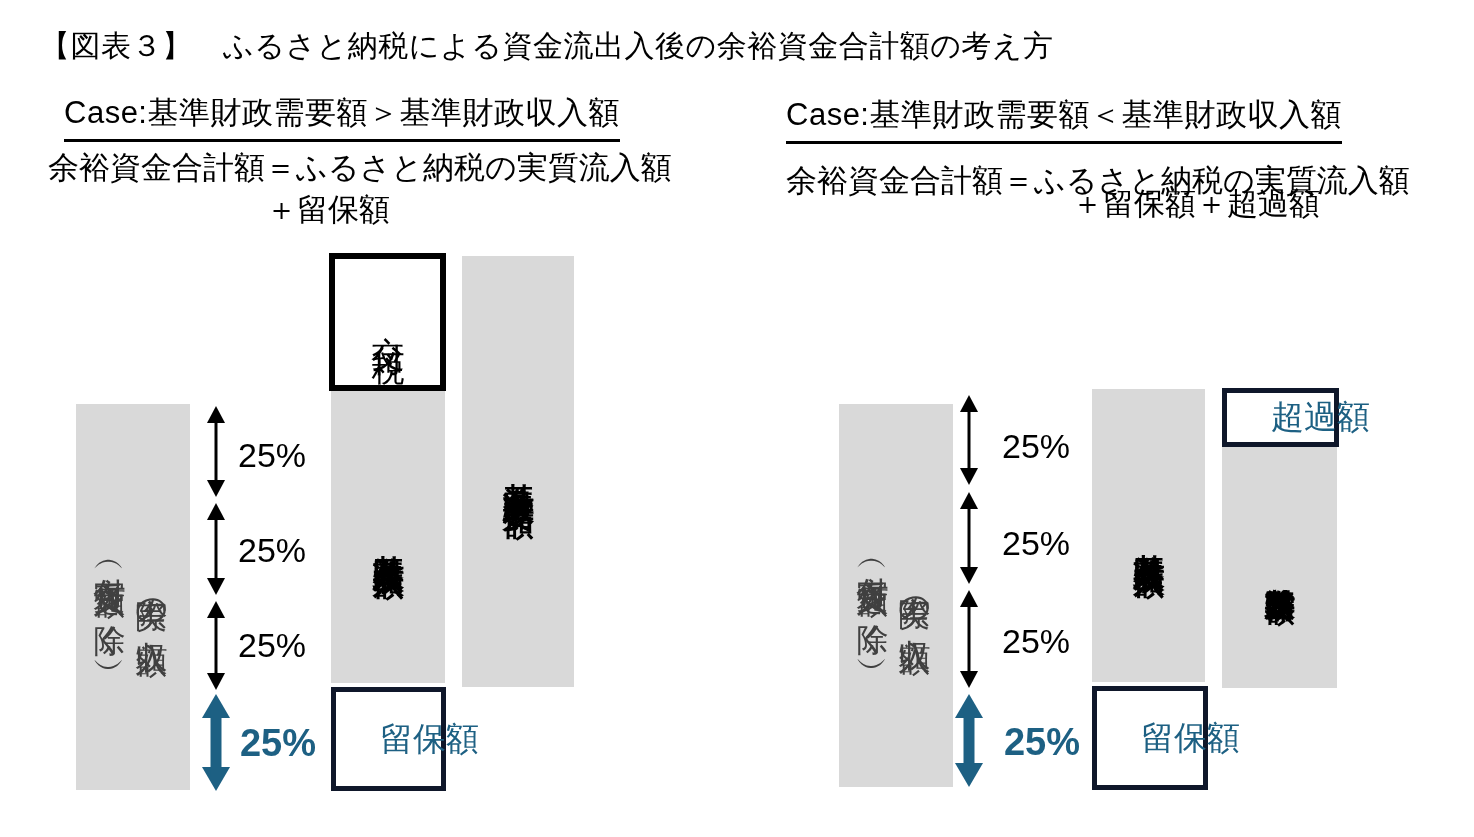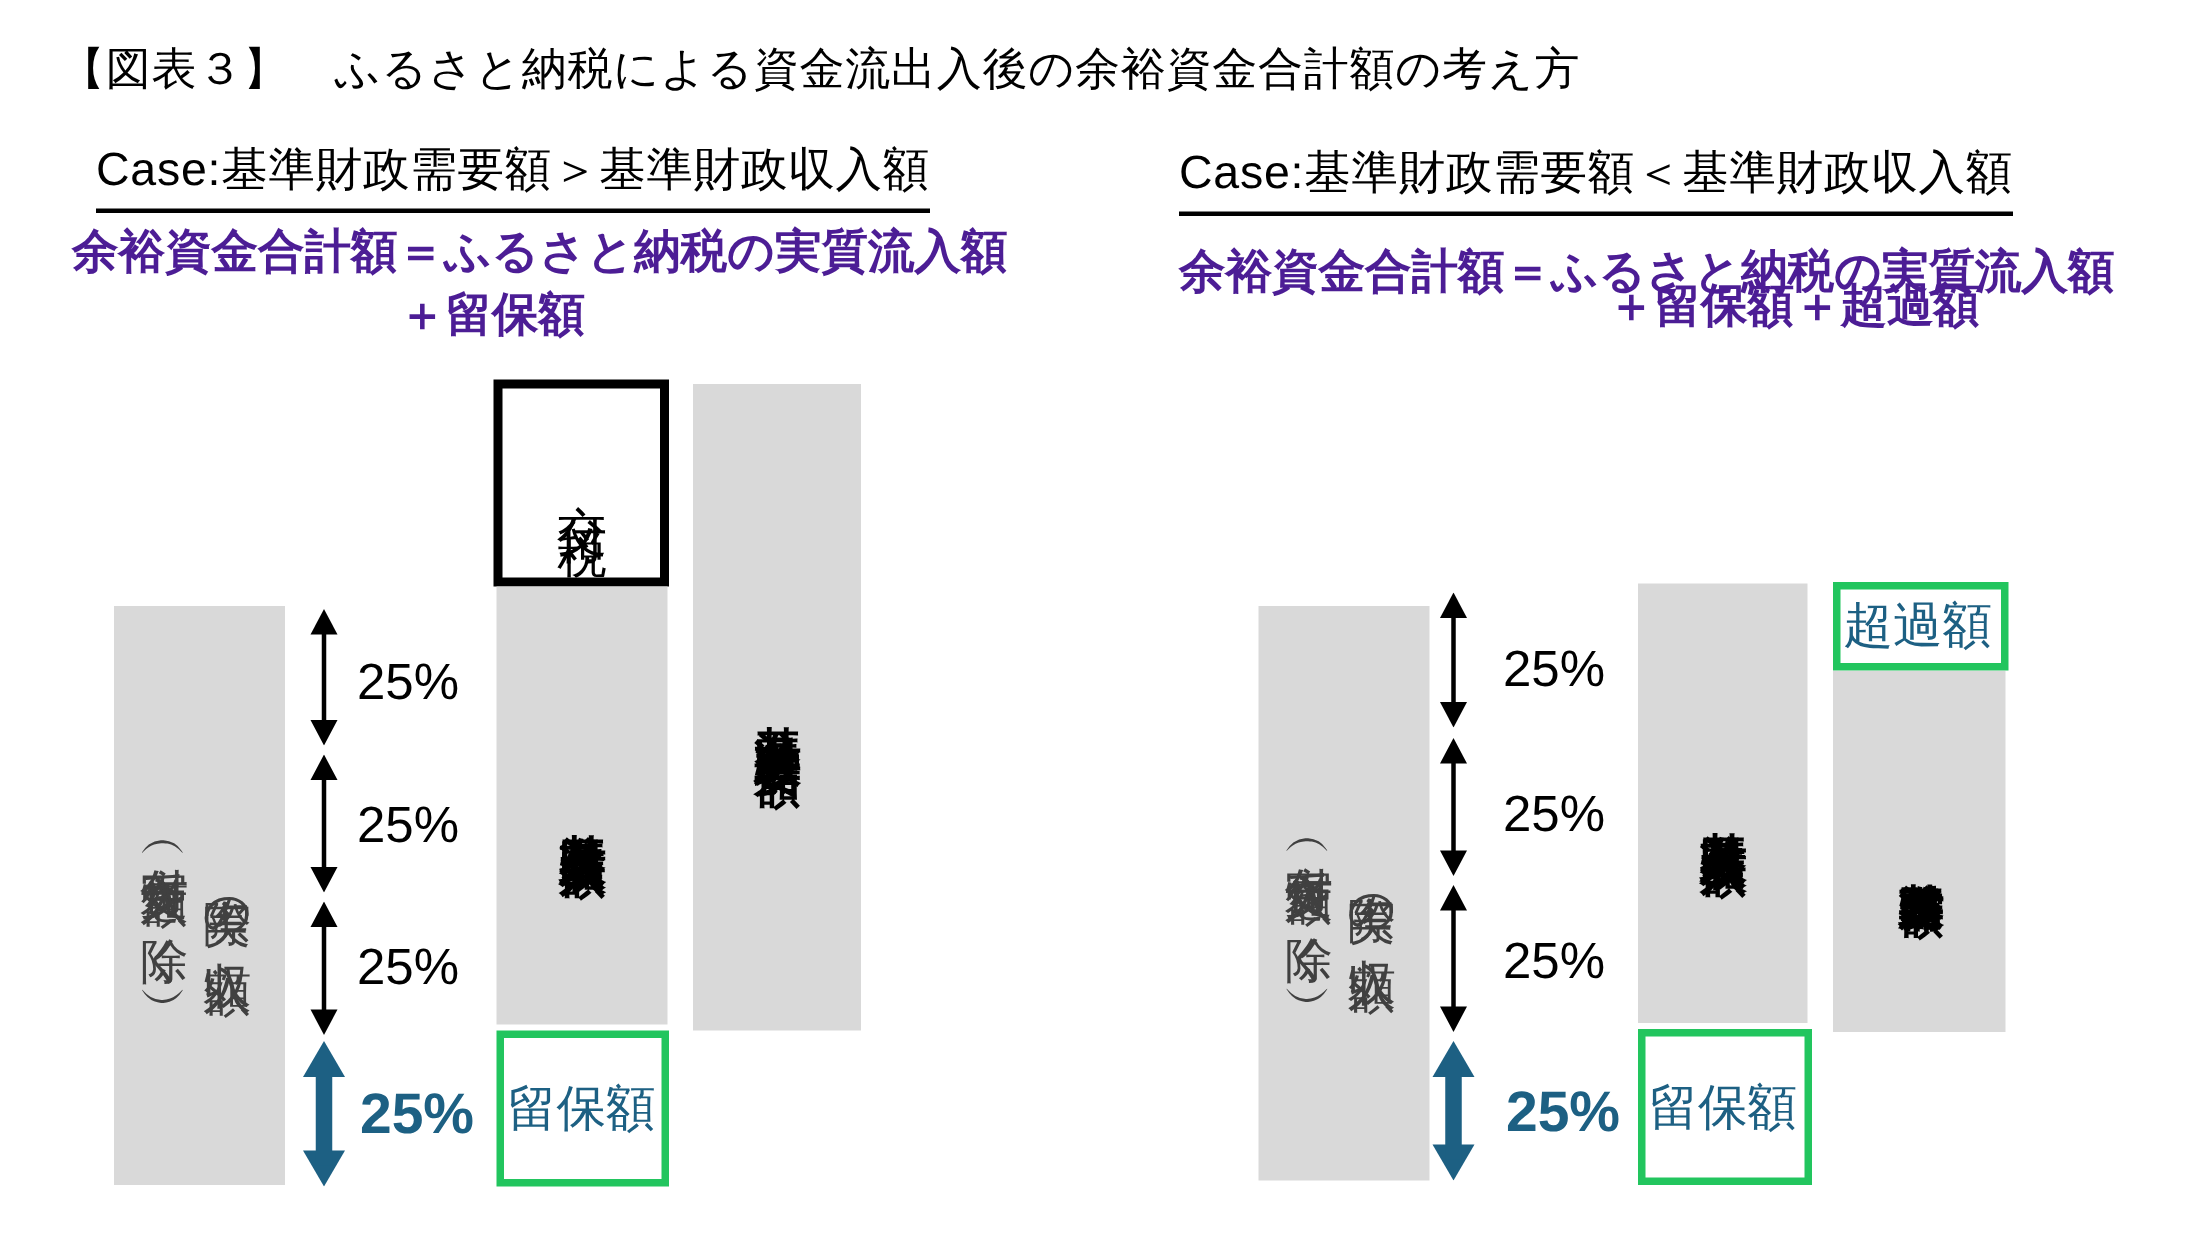"余裕資金合計額＝ふるさと納税の実質流入額" .formula { color: #4c1d95 -> #000000; font-weight: bold -> normal }
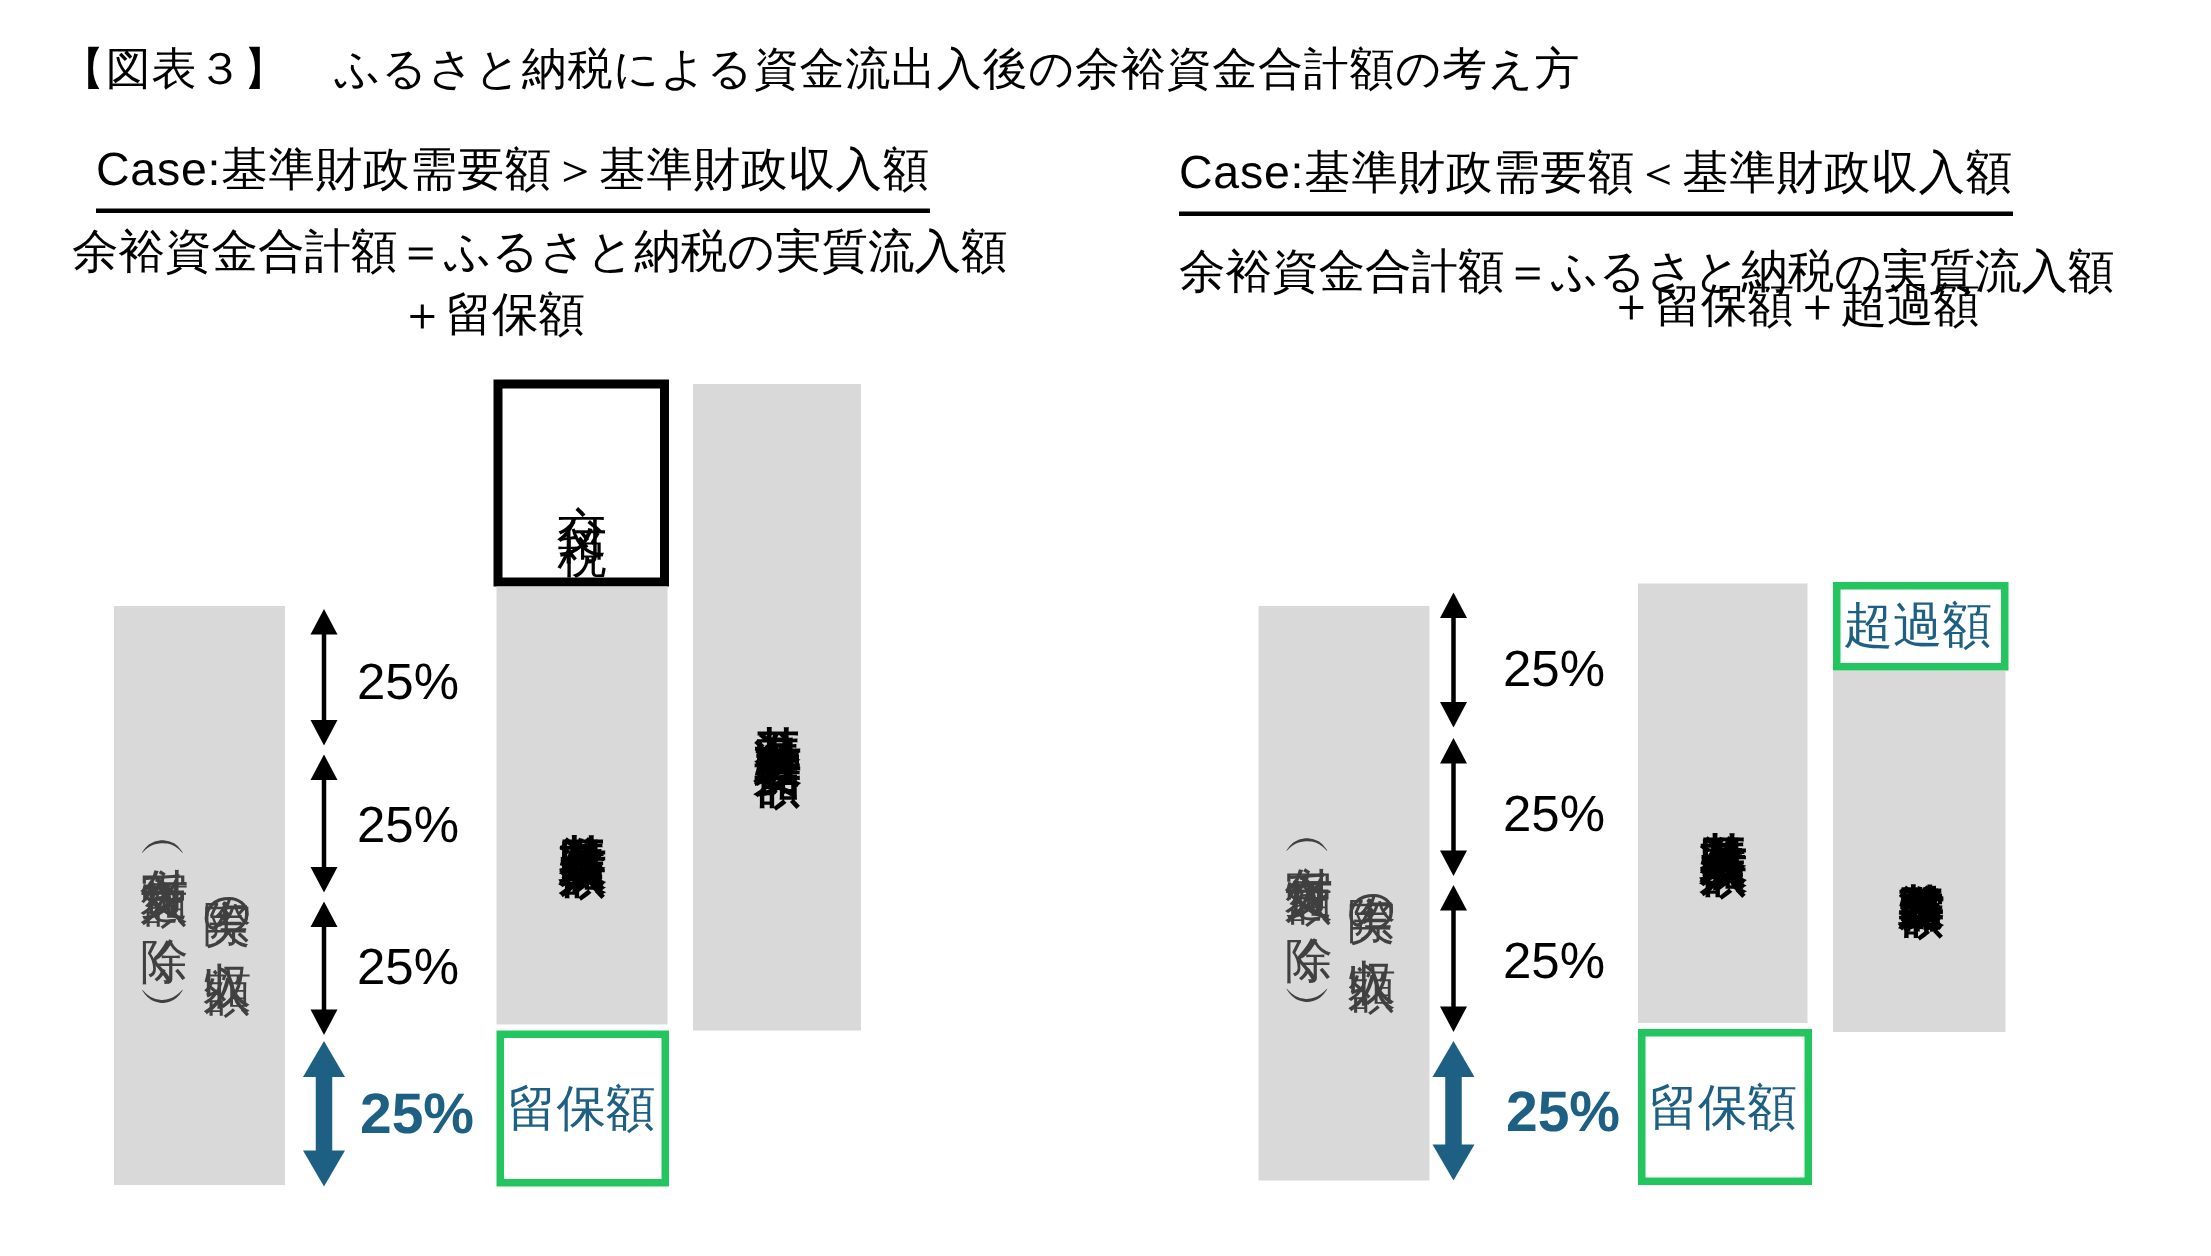"超過額" .teal-box { border: 5px solid #22c55e -> 5px solid #0f172a; padding-left: none -> 42px }
